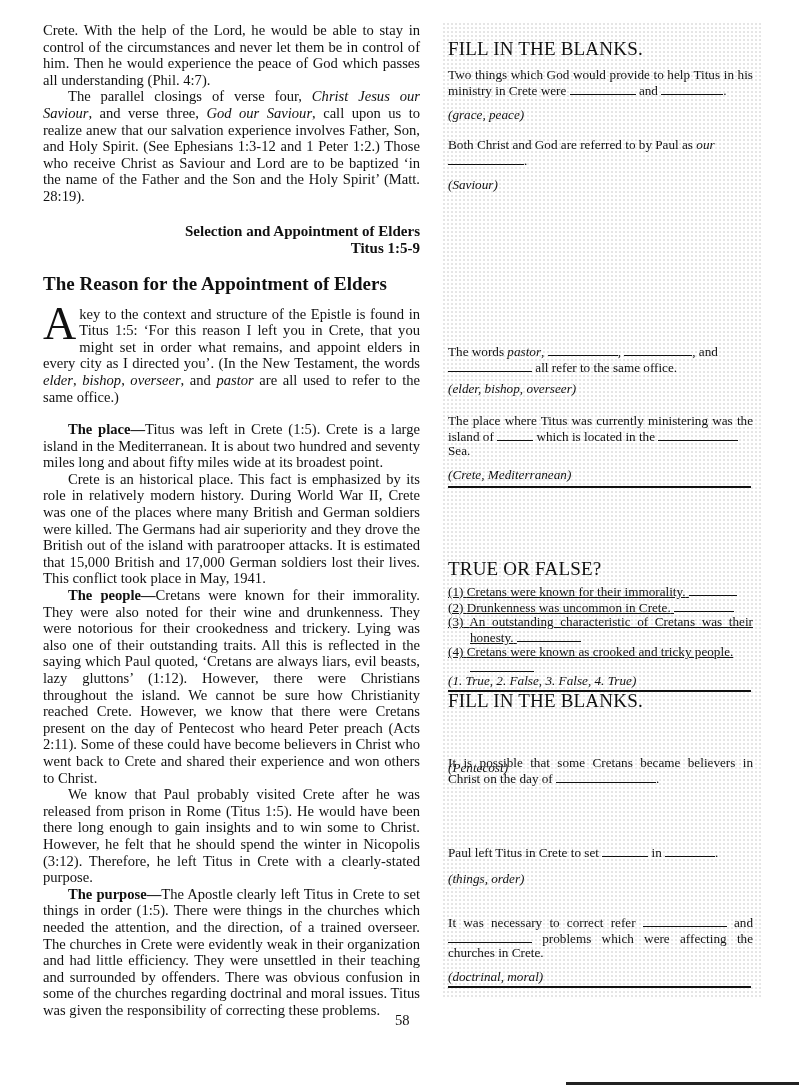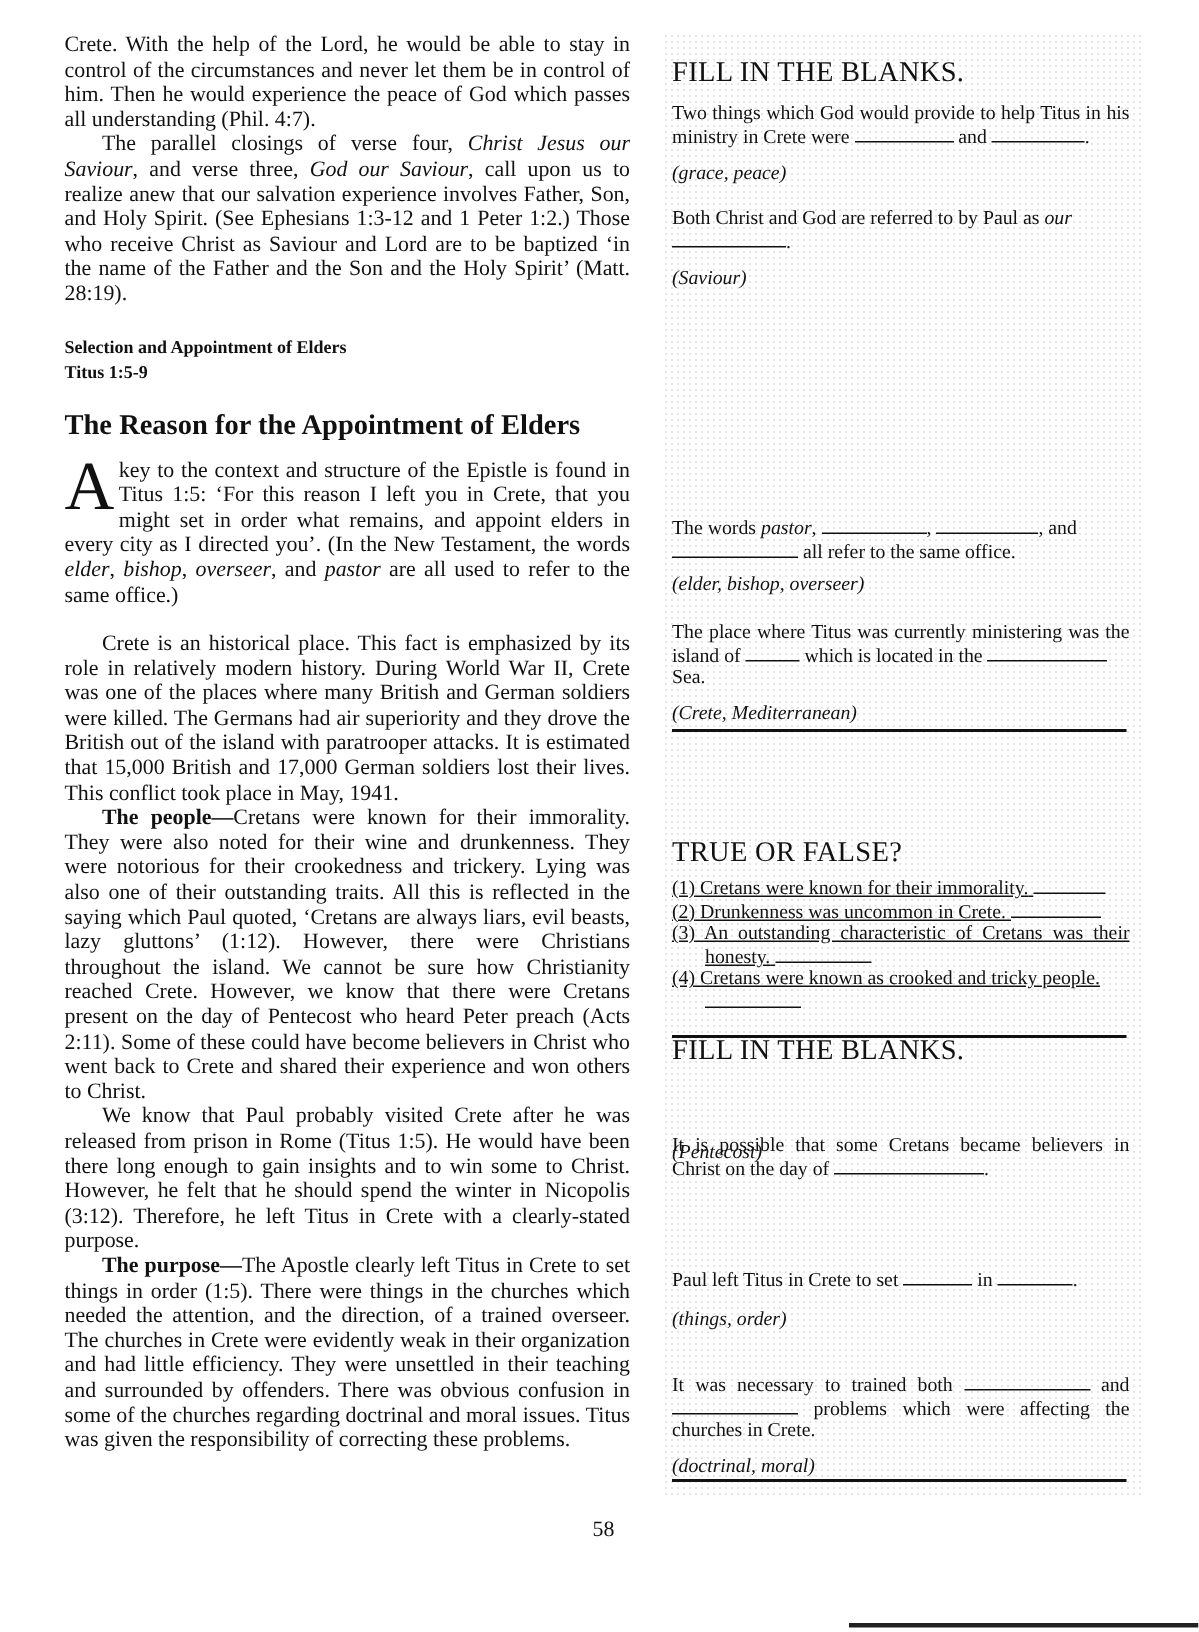"Selection and Appointment of Elders" .sec-title { font-size: 12px -> 15px; text-align: left -> right }
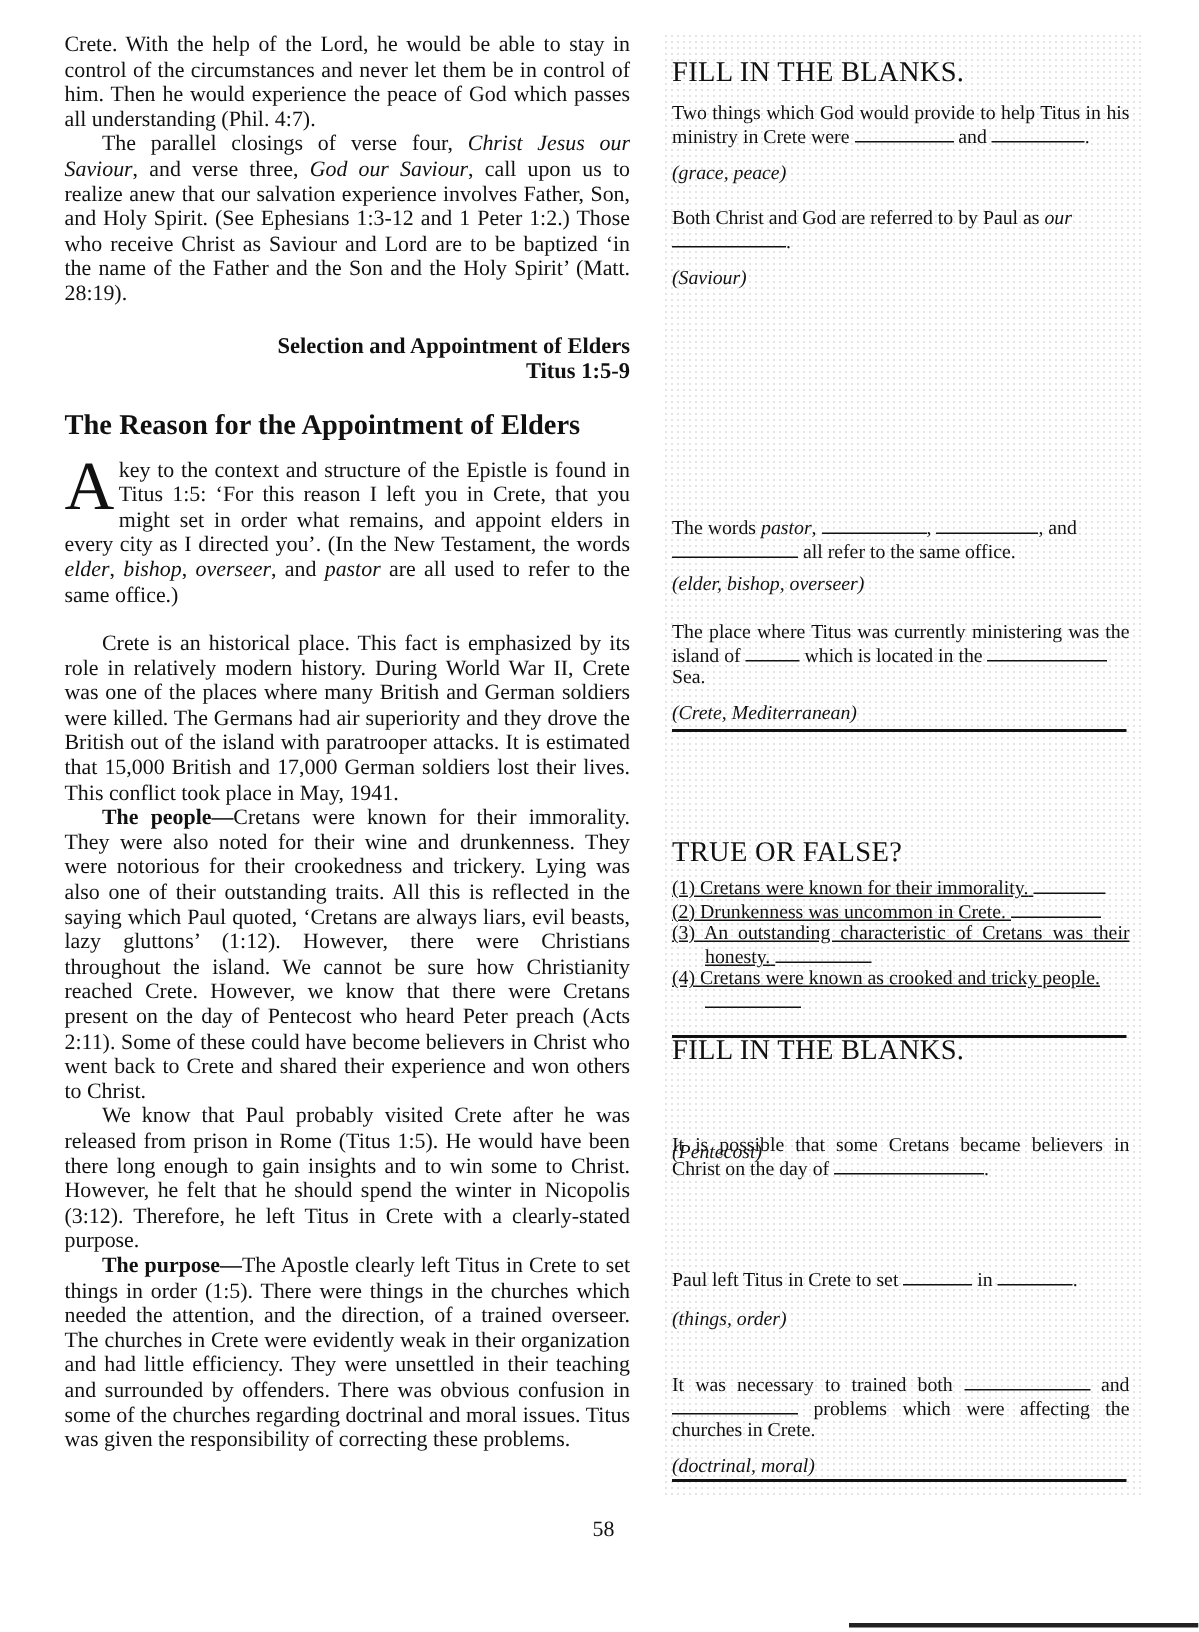"The place—Titus was left in" p.indent { html: none -> <p><b>The place—</b><span>Titus was left in Crete (1:5). Crete is a large island in the Mediterranean. It is about two hundred and seventy miles long and about fifty miles wide at its broadest point.</span></p> }
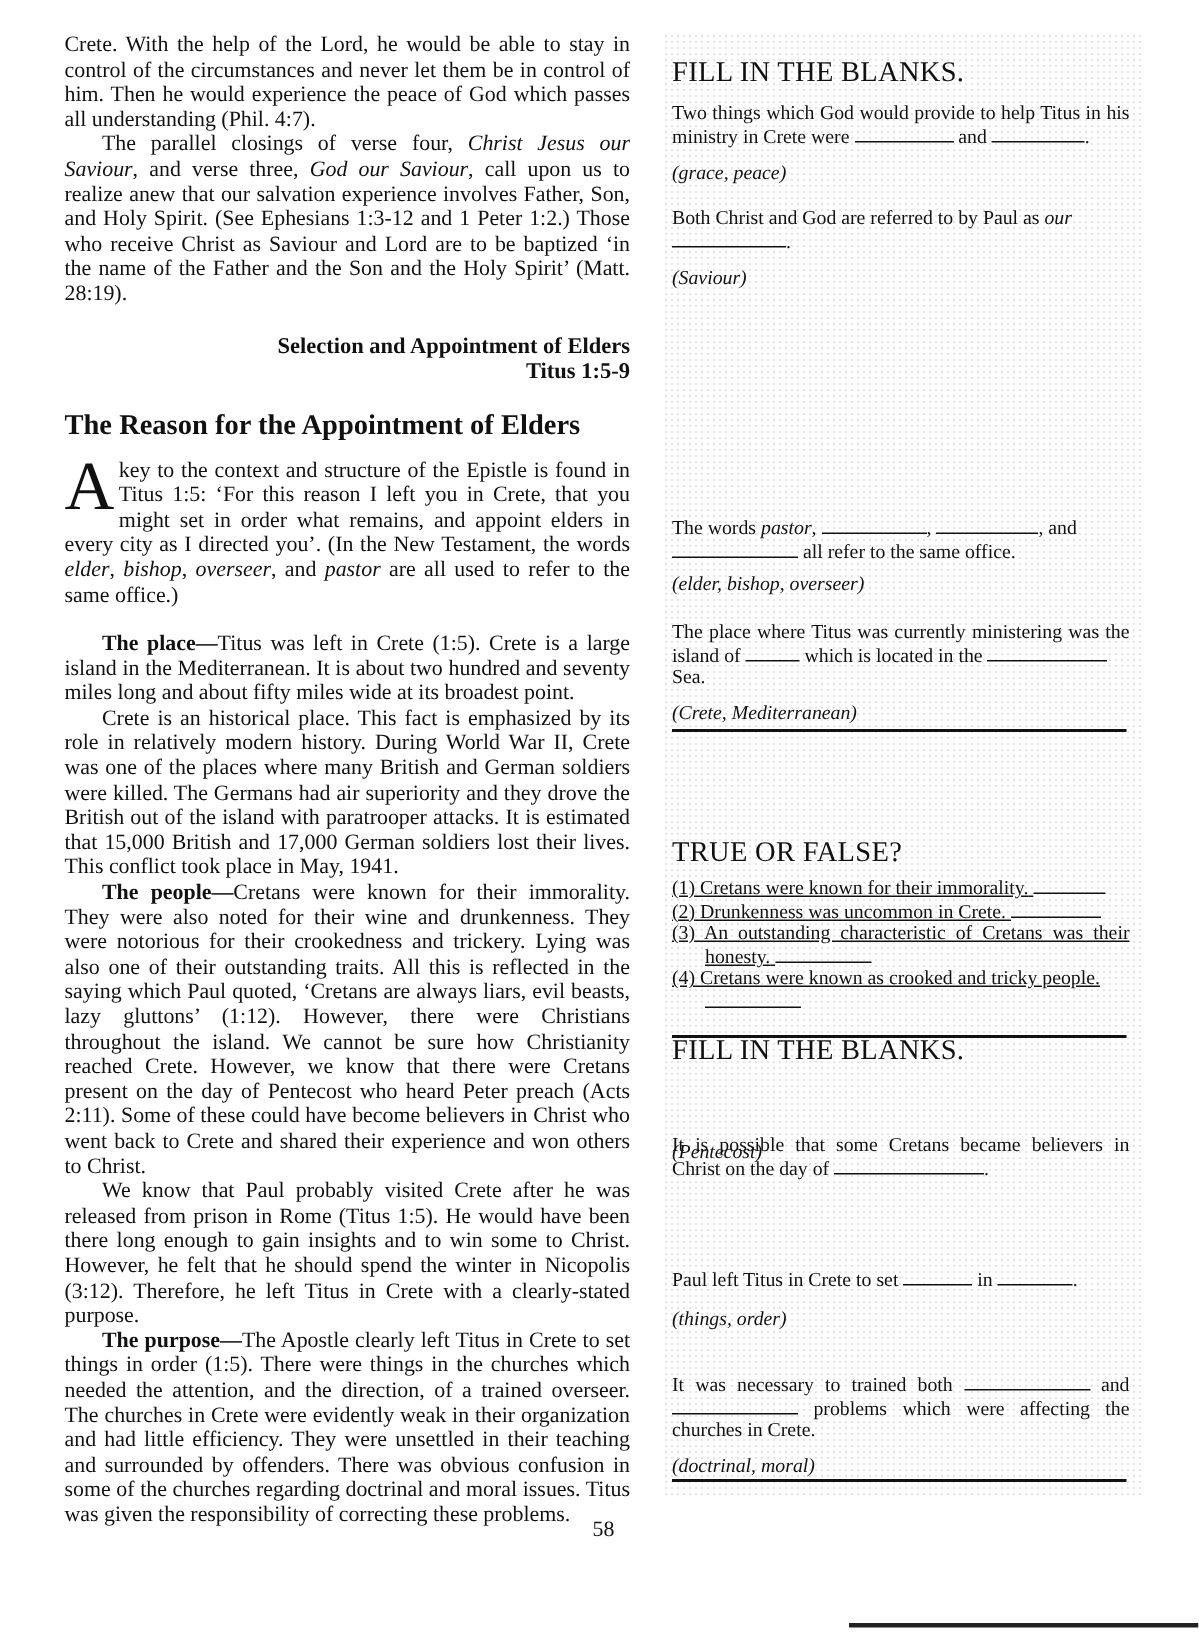"(1. True, 2. False, 3." div.blk { html: none -> <div>(1. True, 2. False, 3. False, 4. True)</div> }
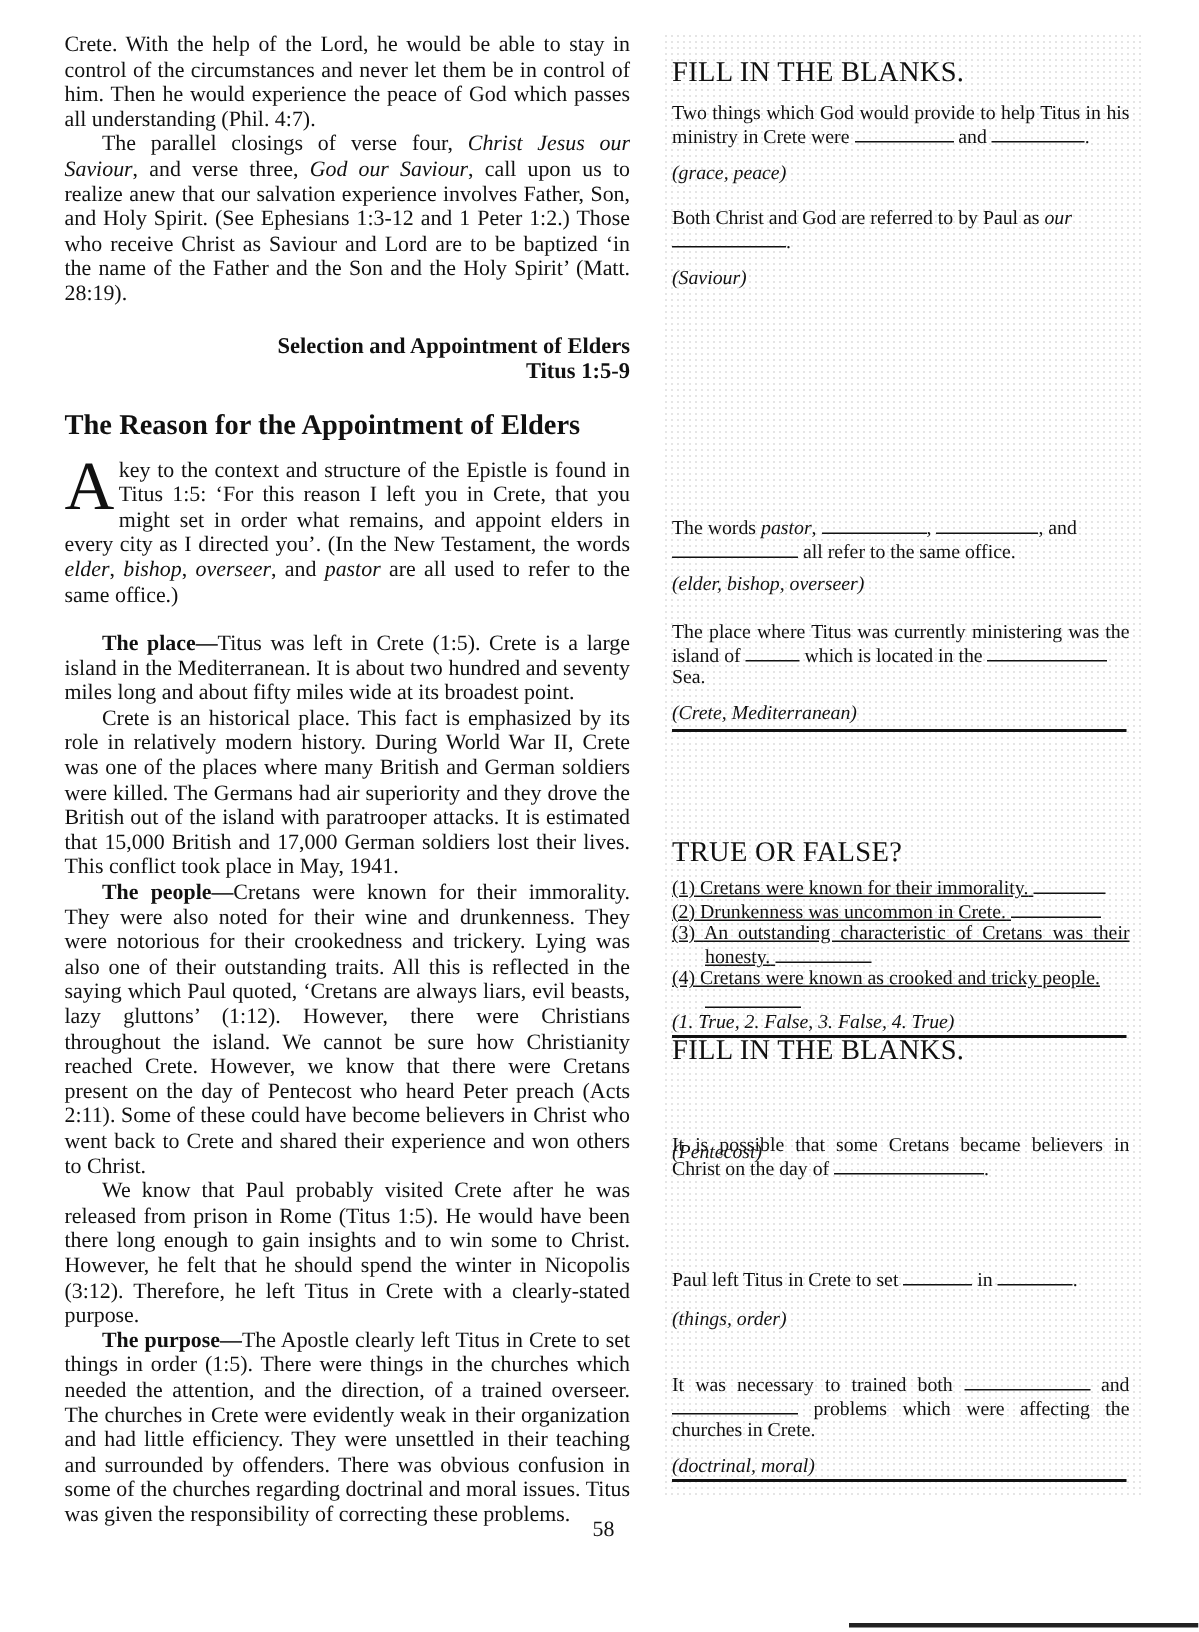"It was necessary to trained" span { text: trained both -> correct refer }
